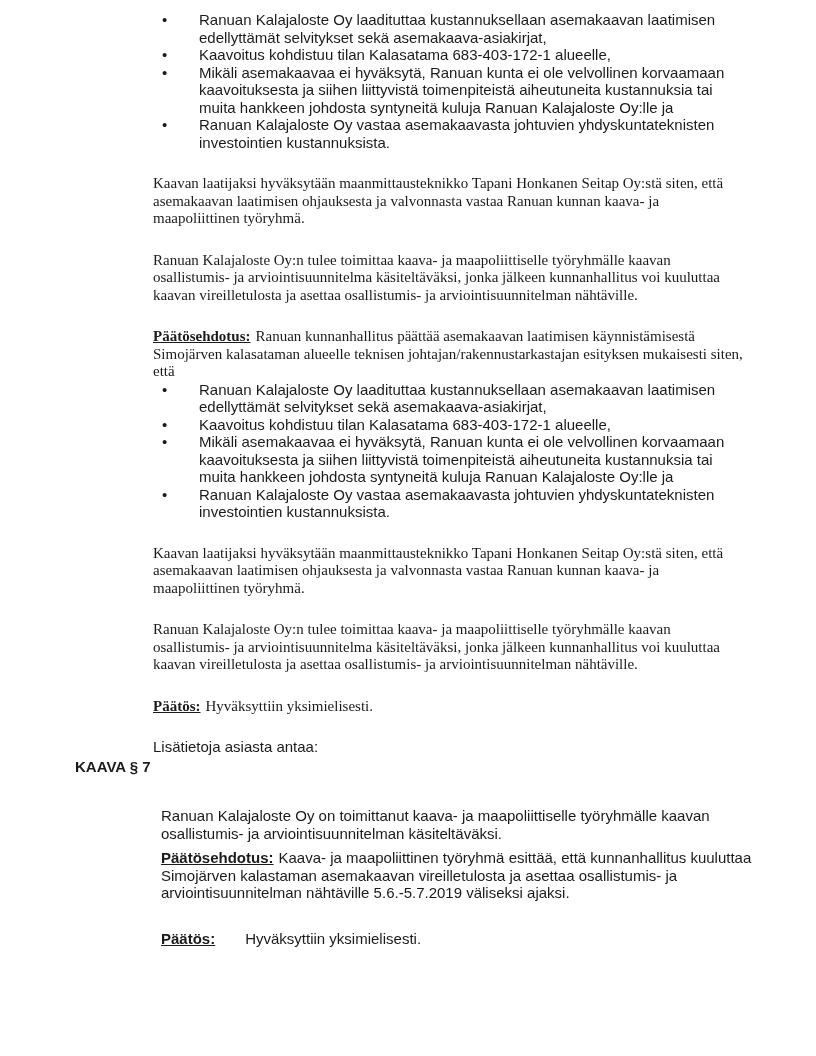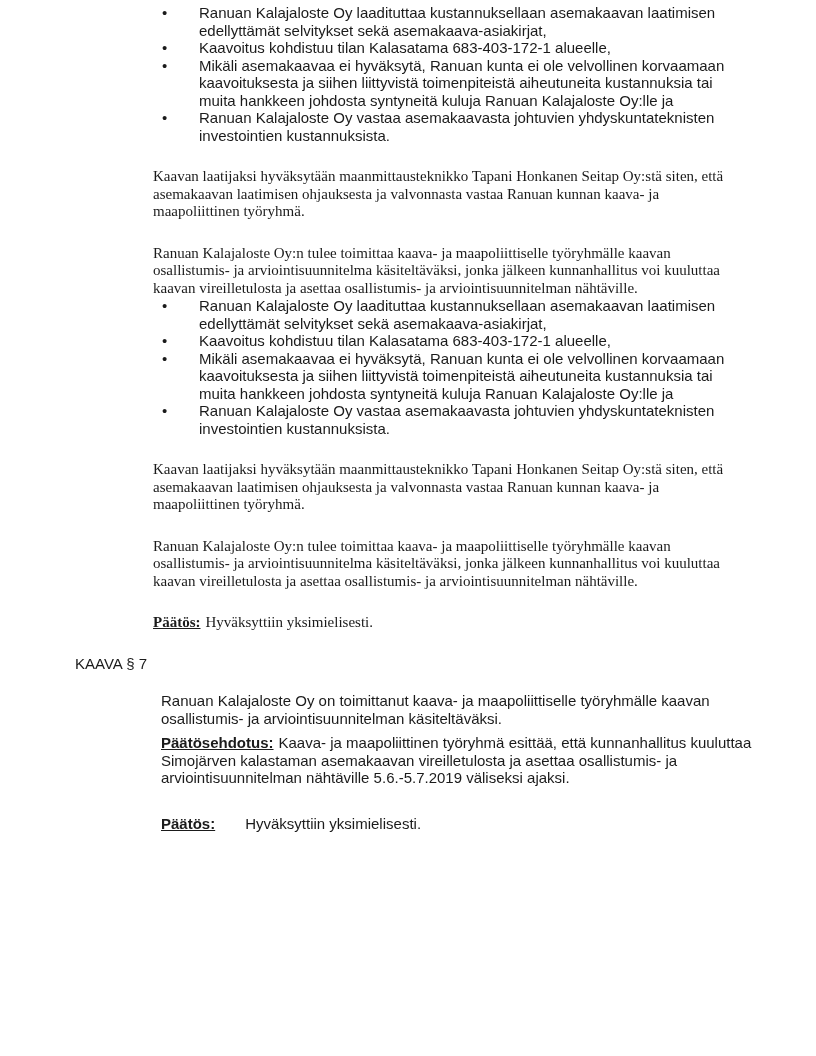"Ranuan Kalajaloste Oy laadituttaa" .page { padding-top: 4px -> 11px }
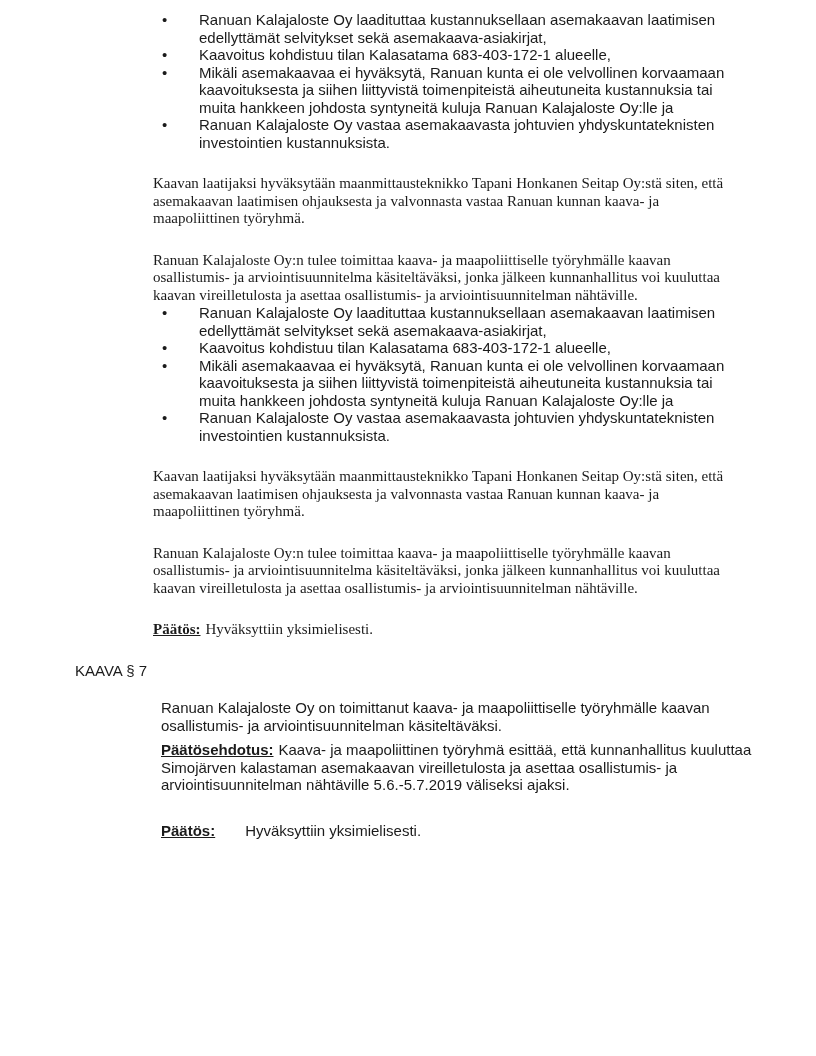"Päätösehdotus: Ranuan kunnanhallitus" p.body-block { html: none -> <p> <span>Päätösehdotus:</span><span>Ranuan kunnanhallitus päättää asemakaavan laatimisen käynnistämisestä Simojärven kalasataman alueelle teknisen johtajan/rakennustarkastajan esityksen mukaisesti siten, että</span> </p> }
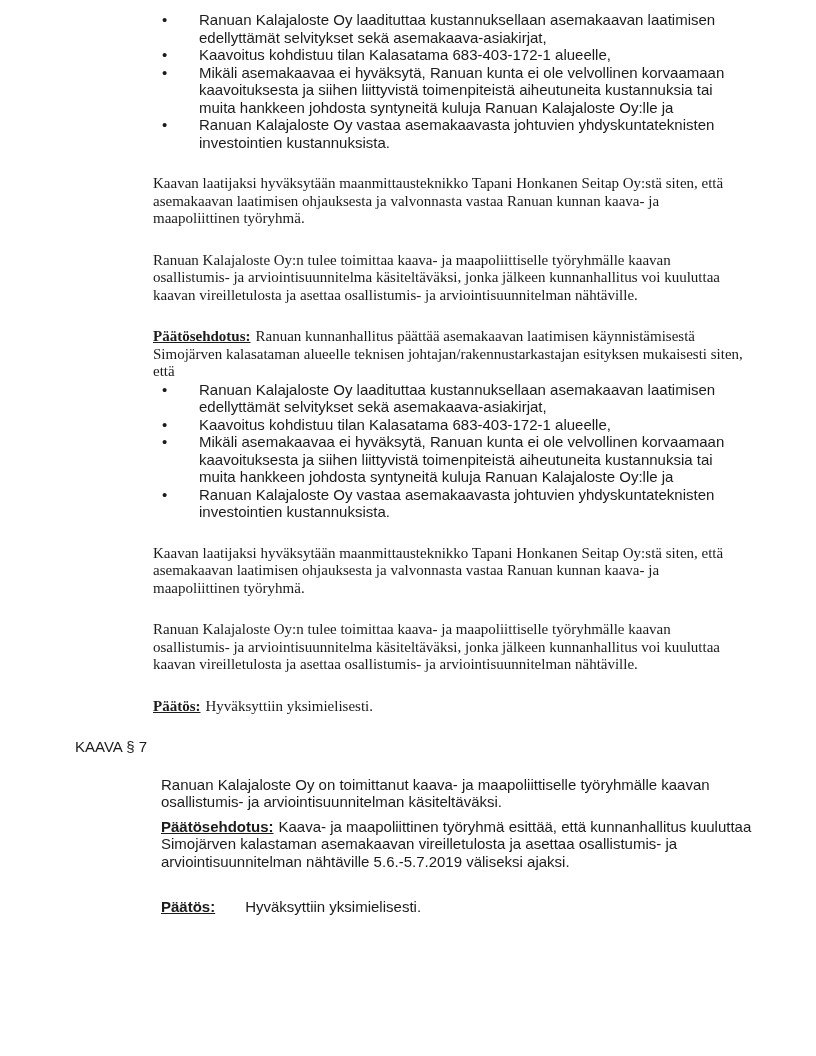"Lisätietoja asiasta antaa:" div { html: none -> <div>Lisätietoja asiasta antaa:</div> }
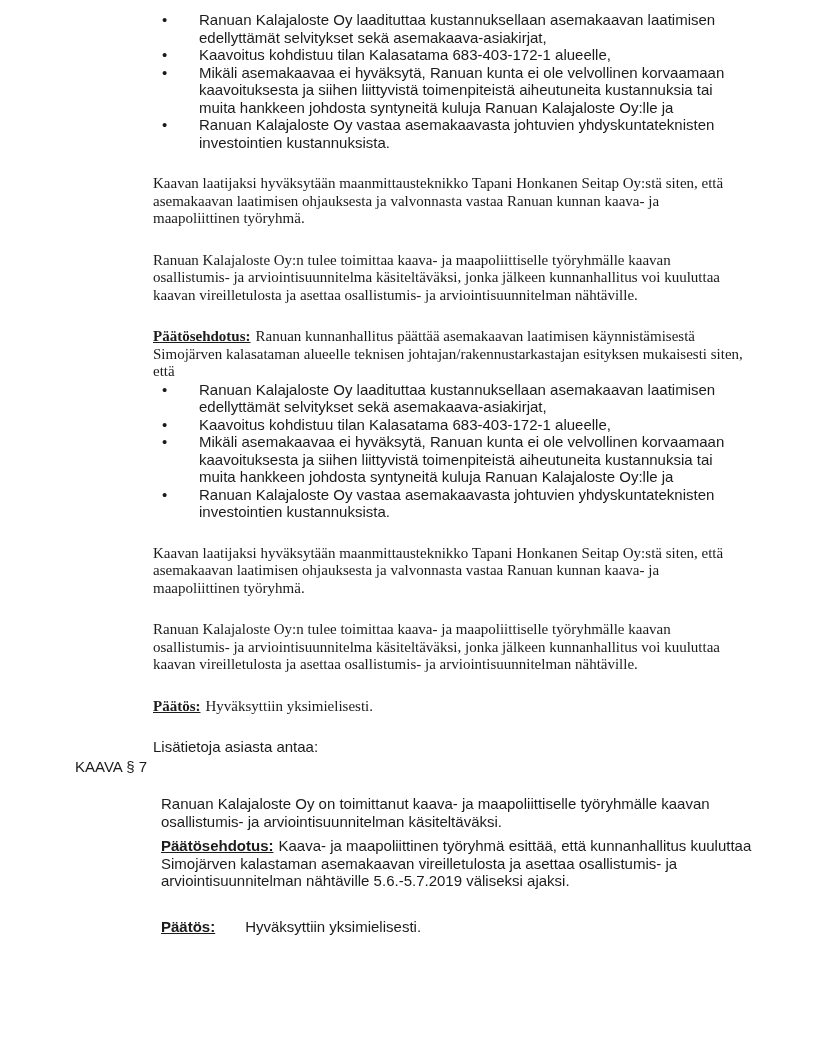"KAAVA § 7" .kaava-heading { font-weight: none -> bold }
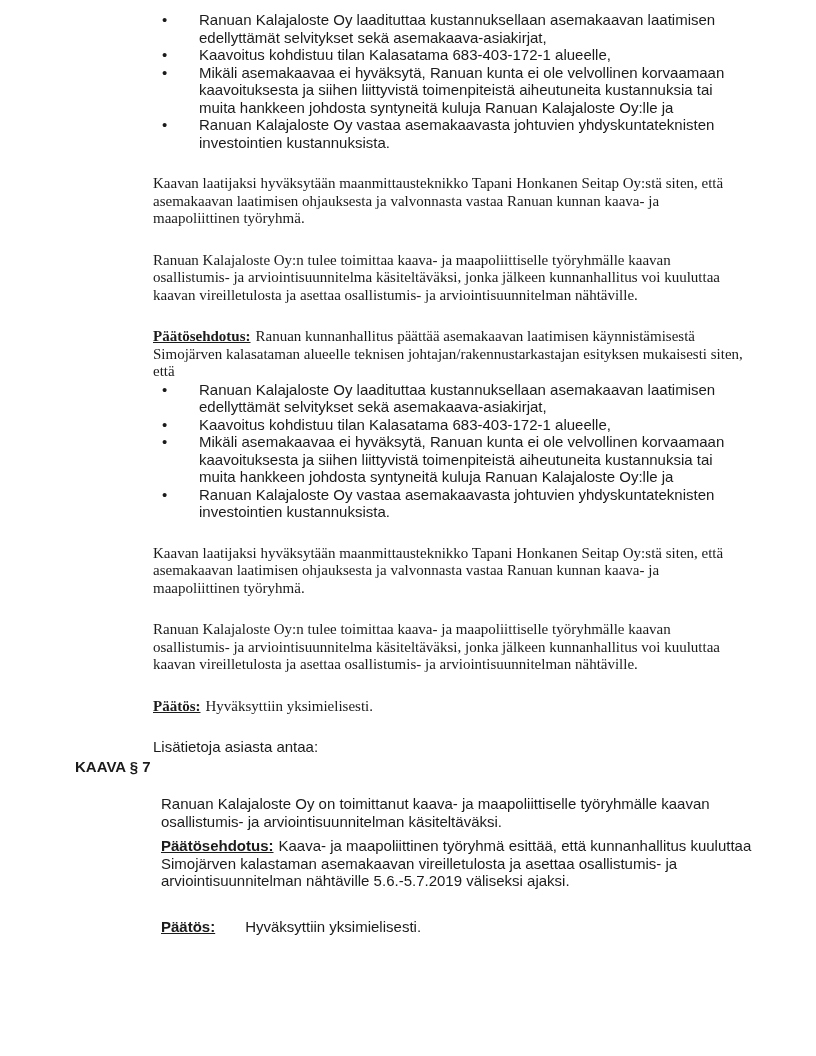"Ranuan Kalajaloste Oy on toimittanut" .s7-para { margin-top: 20px -> 32px }
